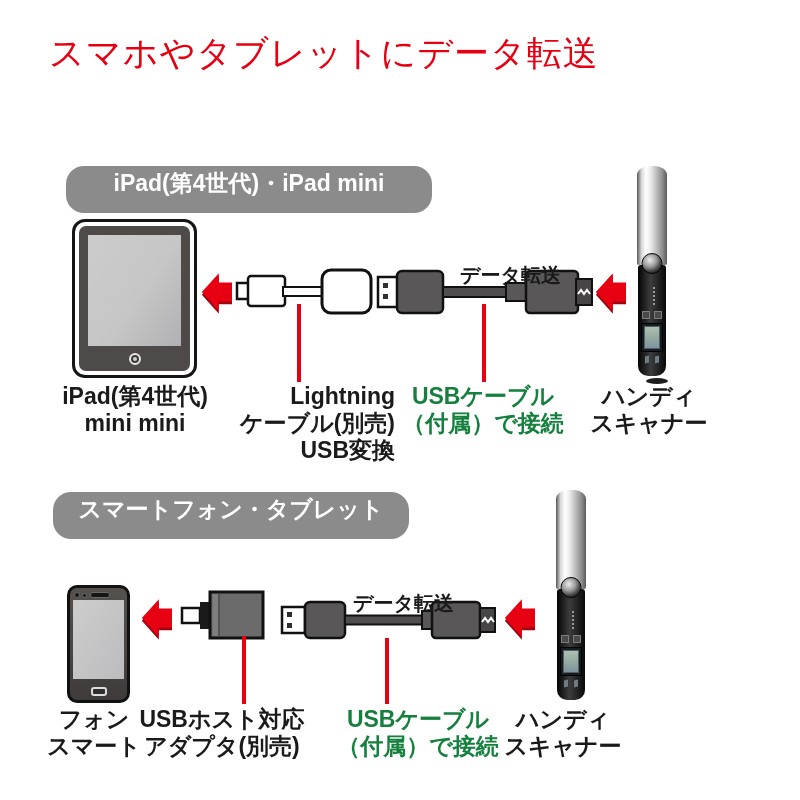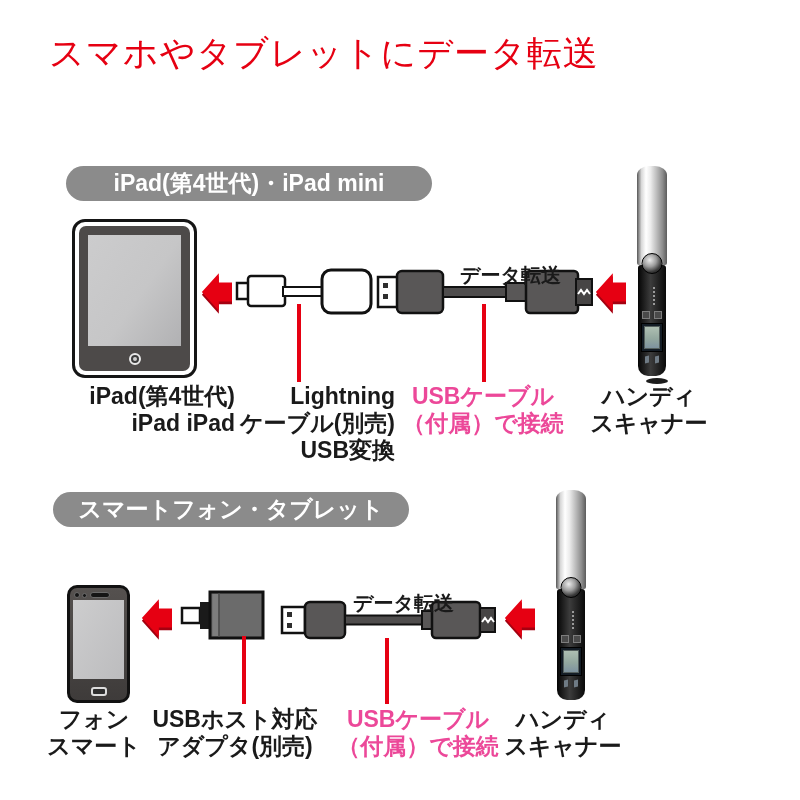"iPad(第4世代)・iPad mini" .pill { height: 35px -> 47px }
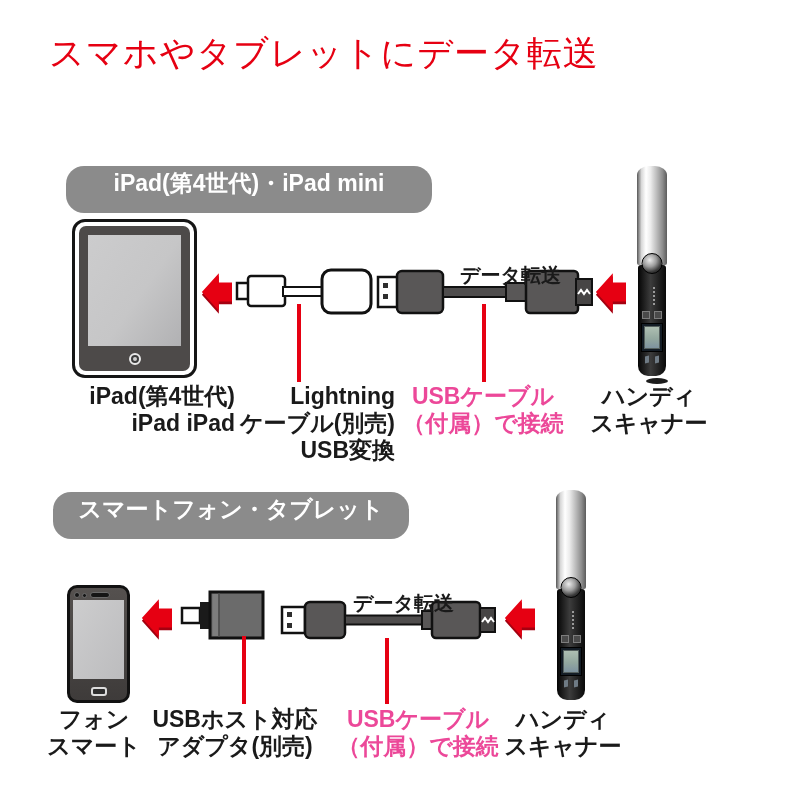"iPad(第4世代)" div.abs { text-align: right -> none }
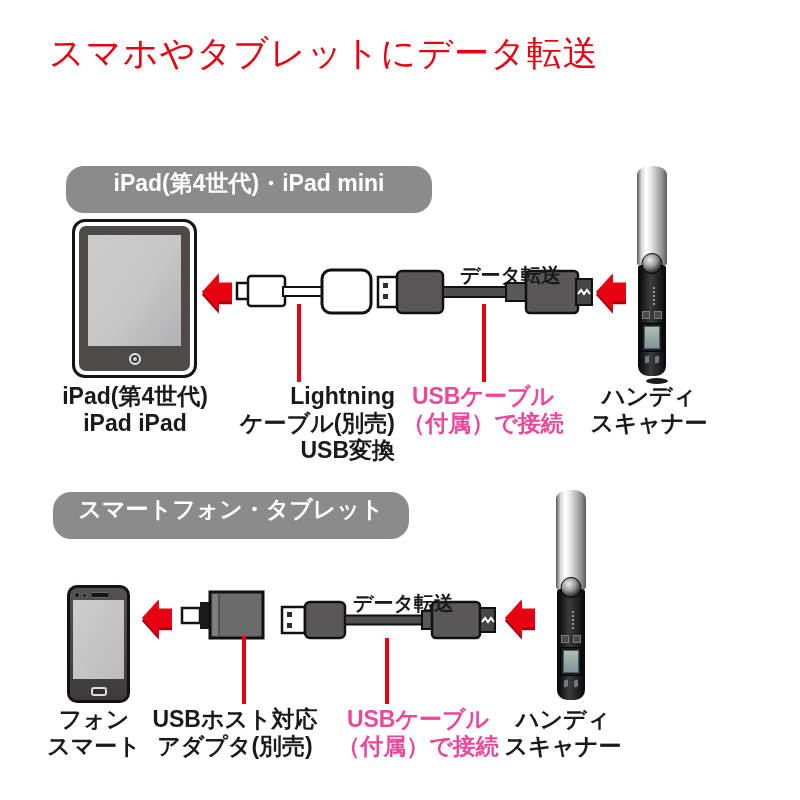"USBケーブル" .red { color: #ec4899 -> #15803d }
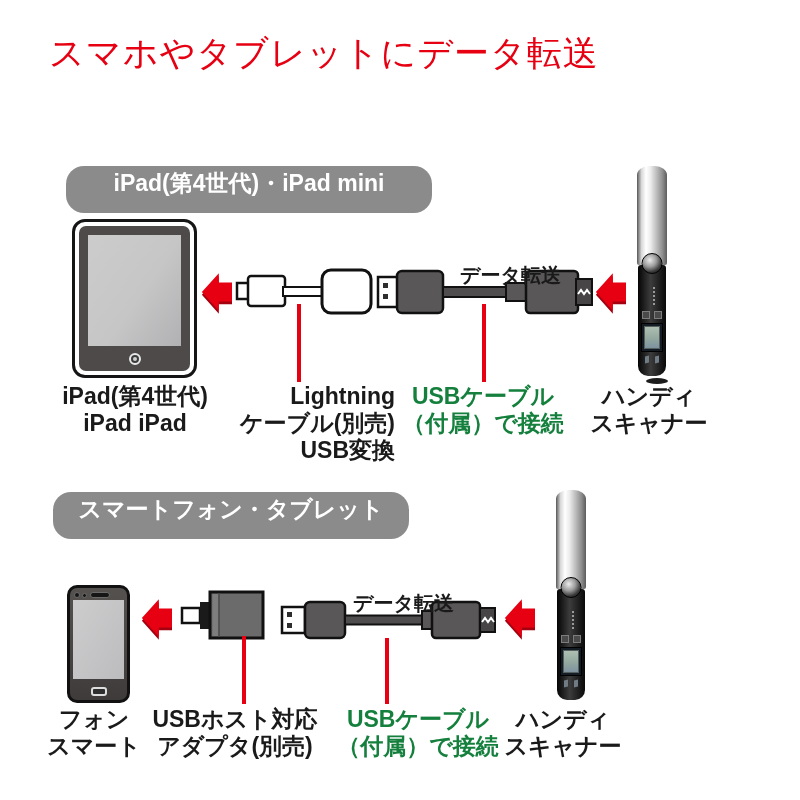"iPad iPad" div { text: iPad iPad -> mini mini }
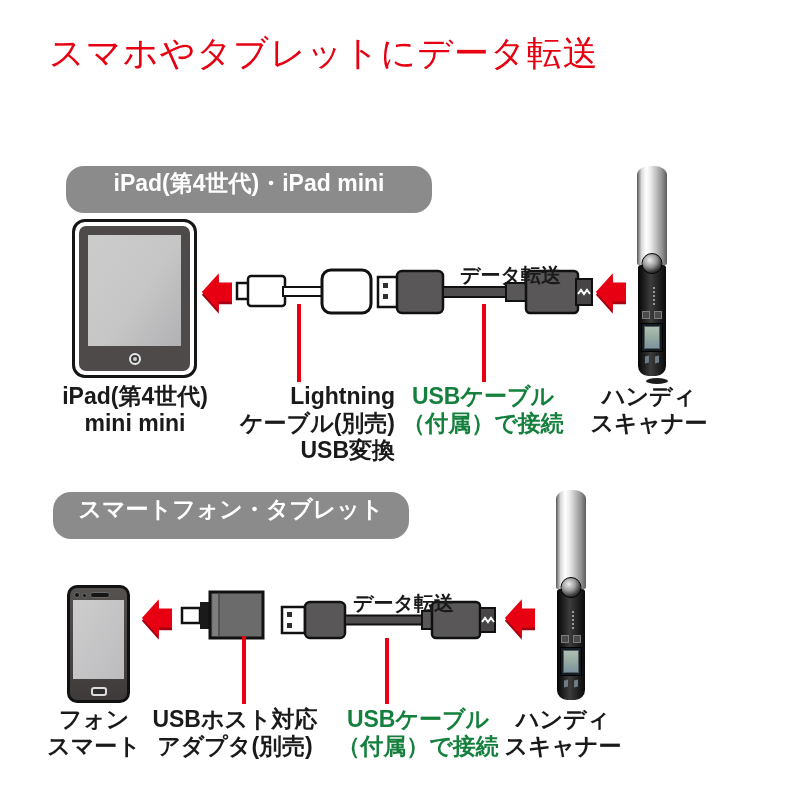"USBホスト対応" div.abs { left: 135px -> 122px }
